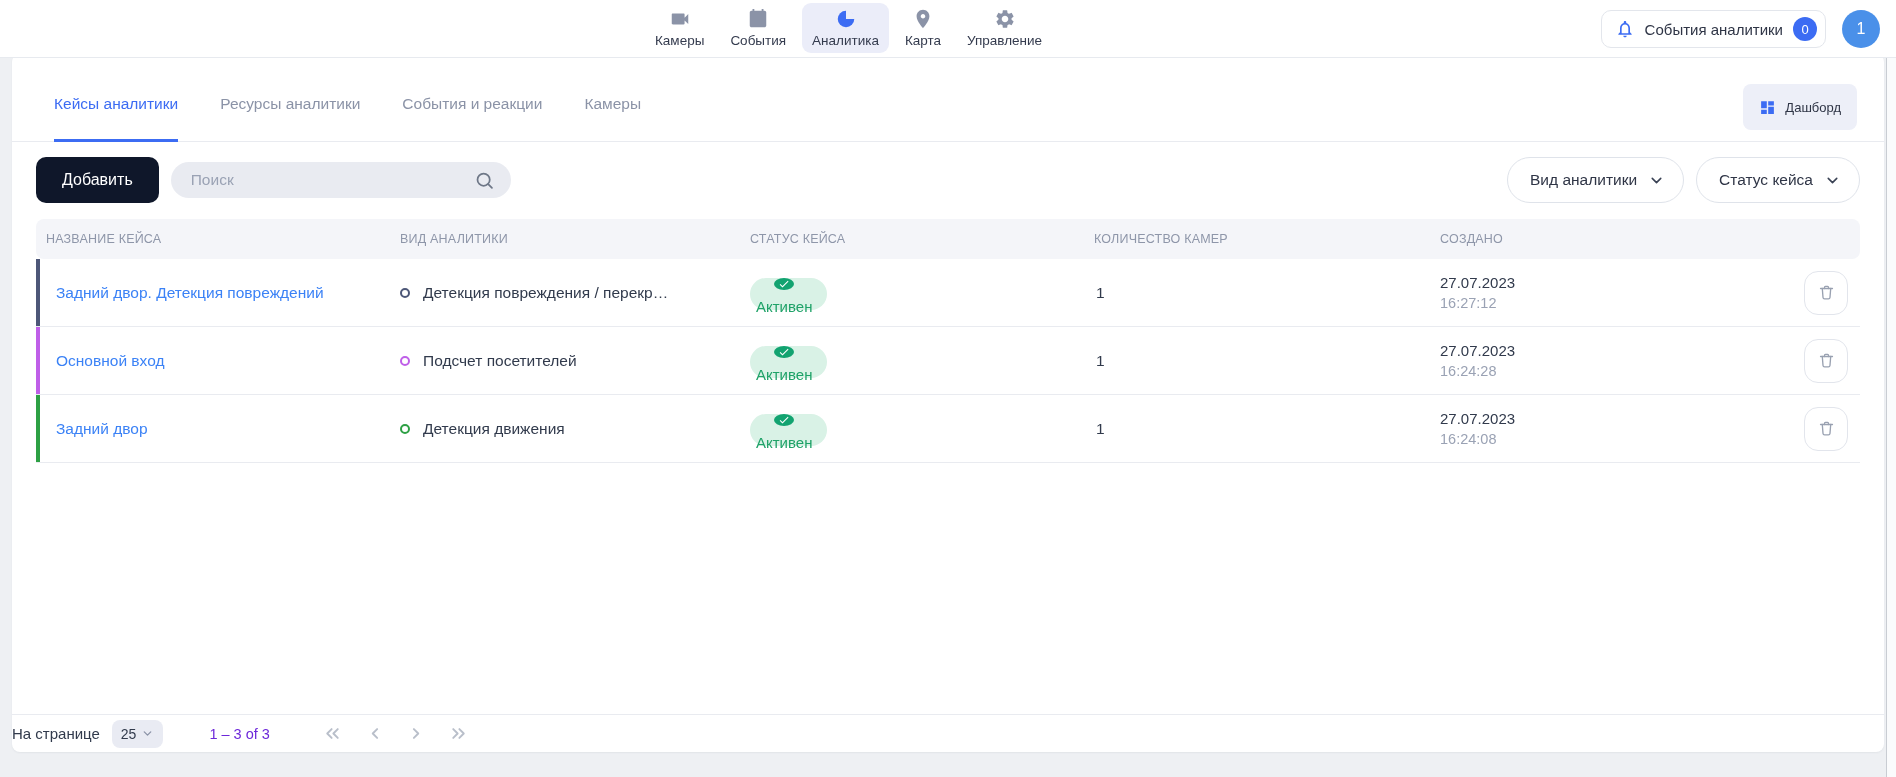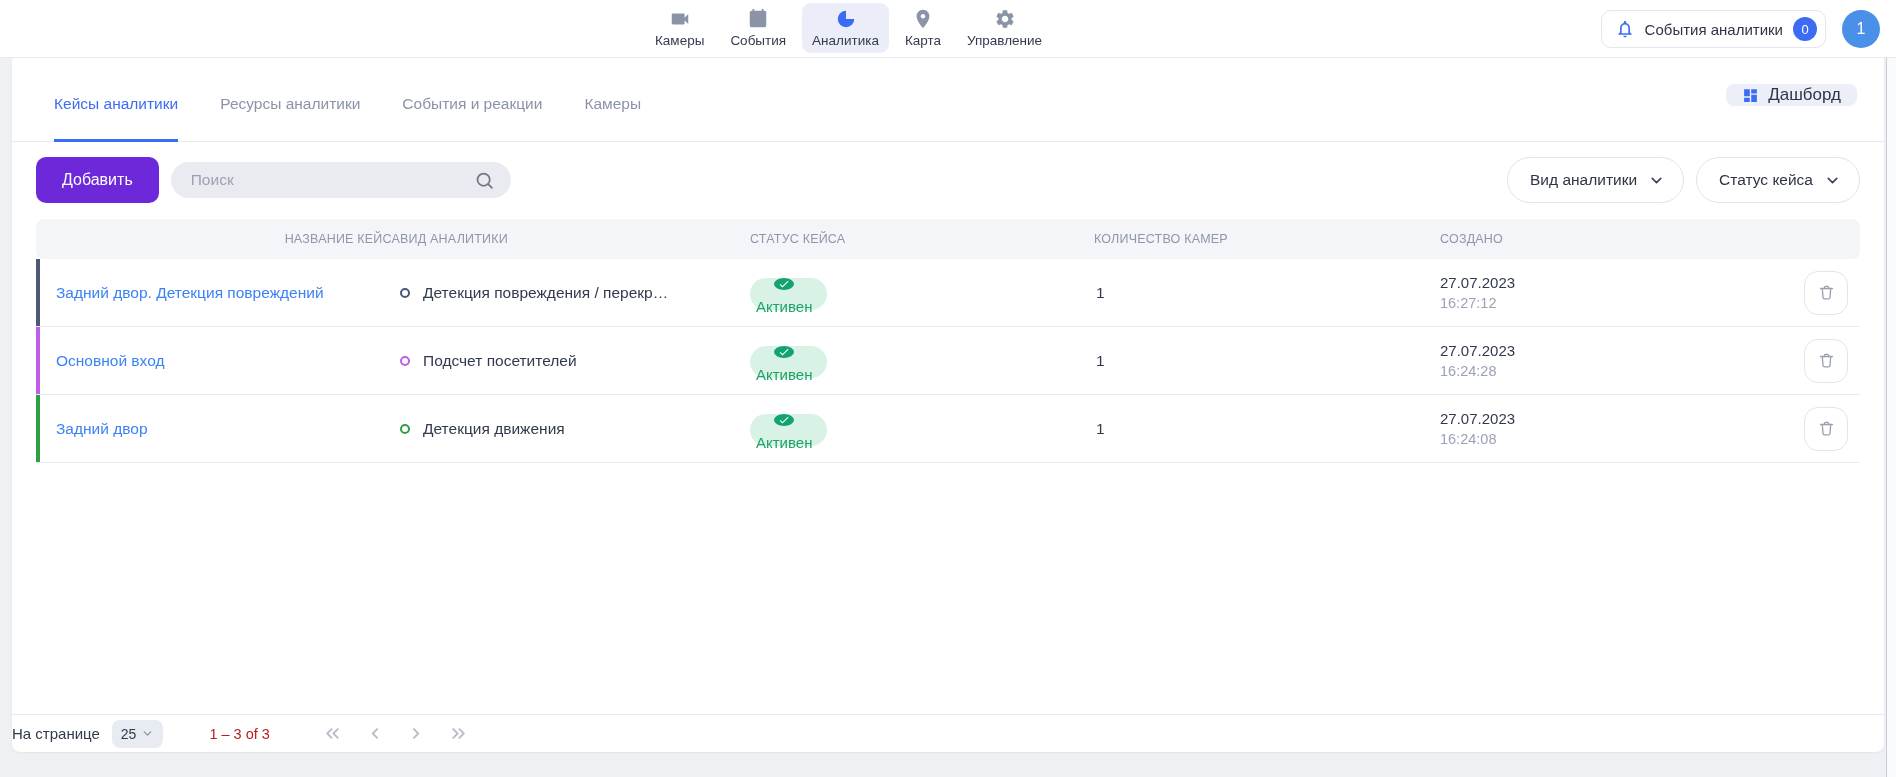"Дашборд" .dashboard-btn { font-size: 17px -> 13px; height: 22px -> 46px }
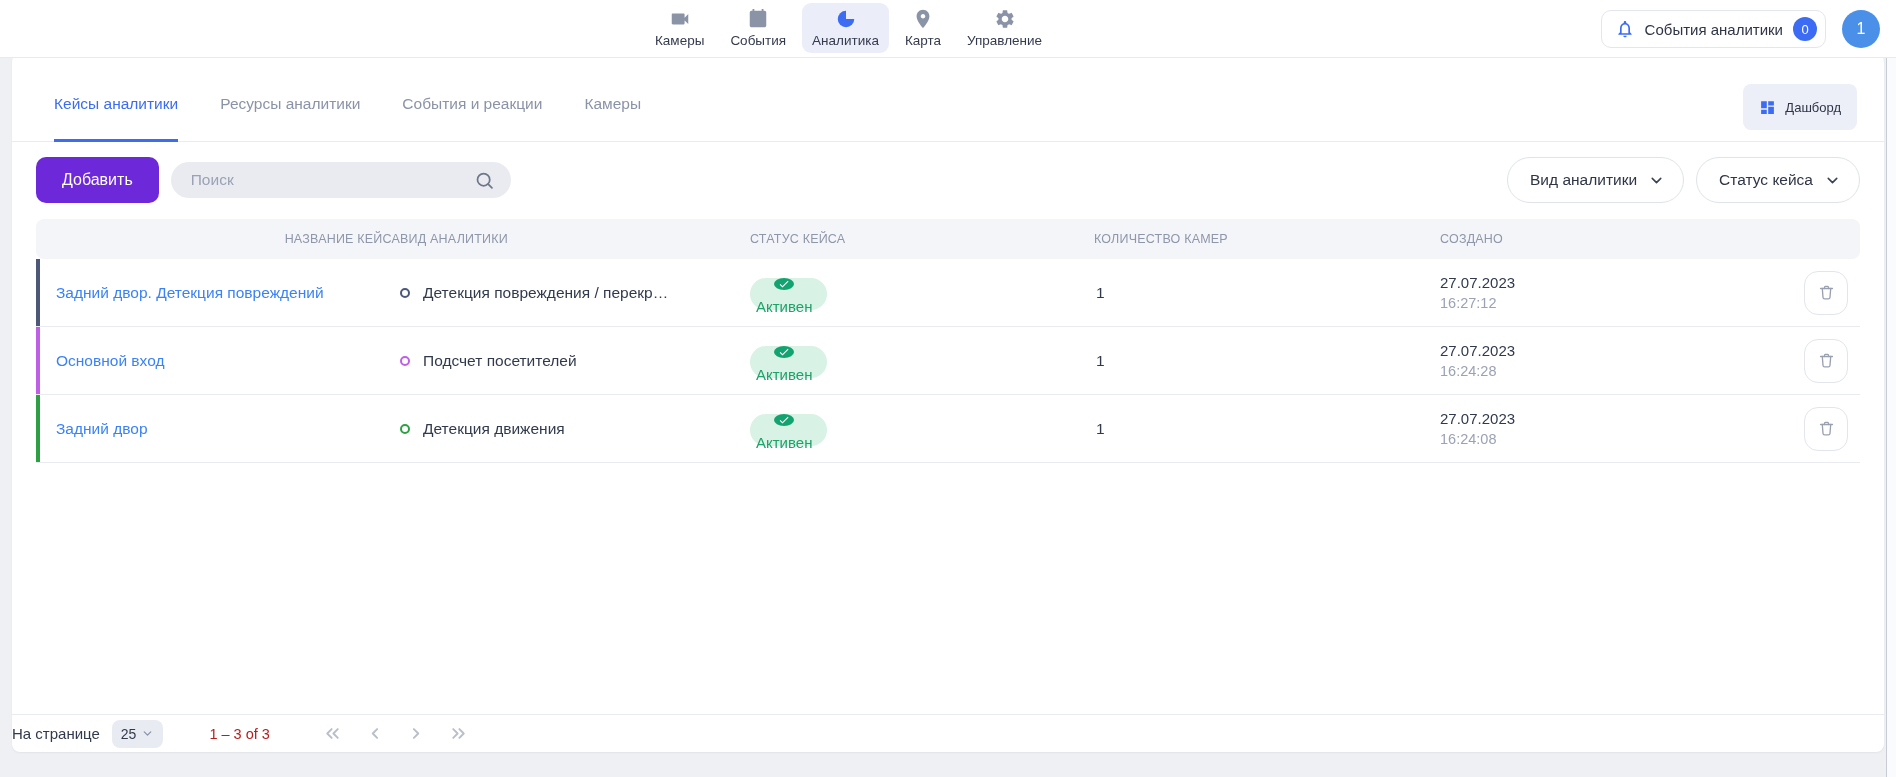"Добавить" .add-btn { background: #6d28d9 -> #0f172a }
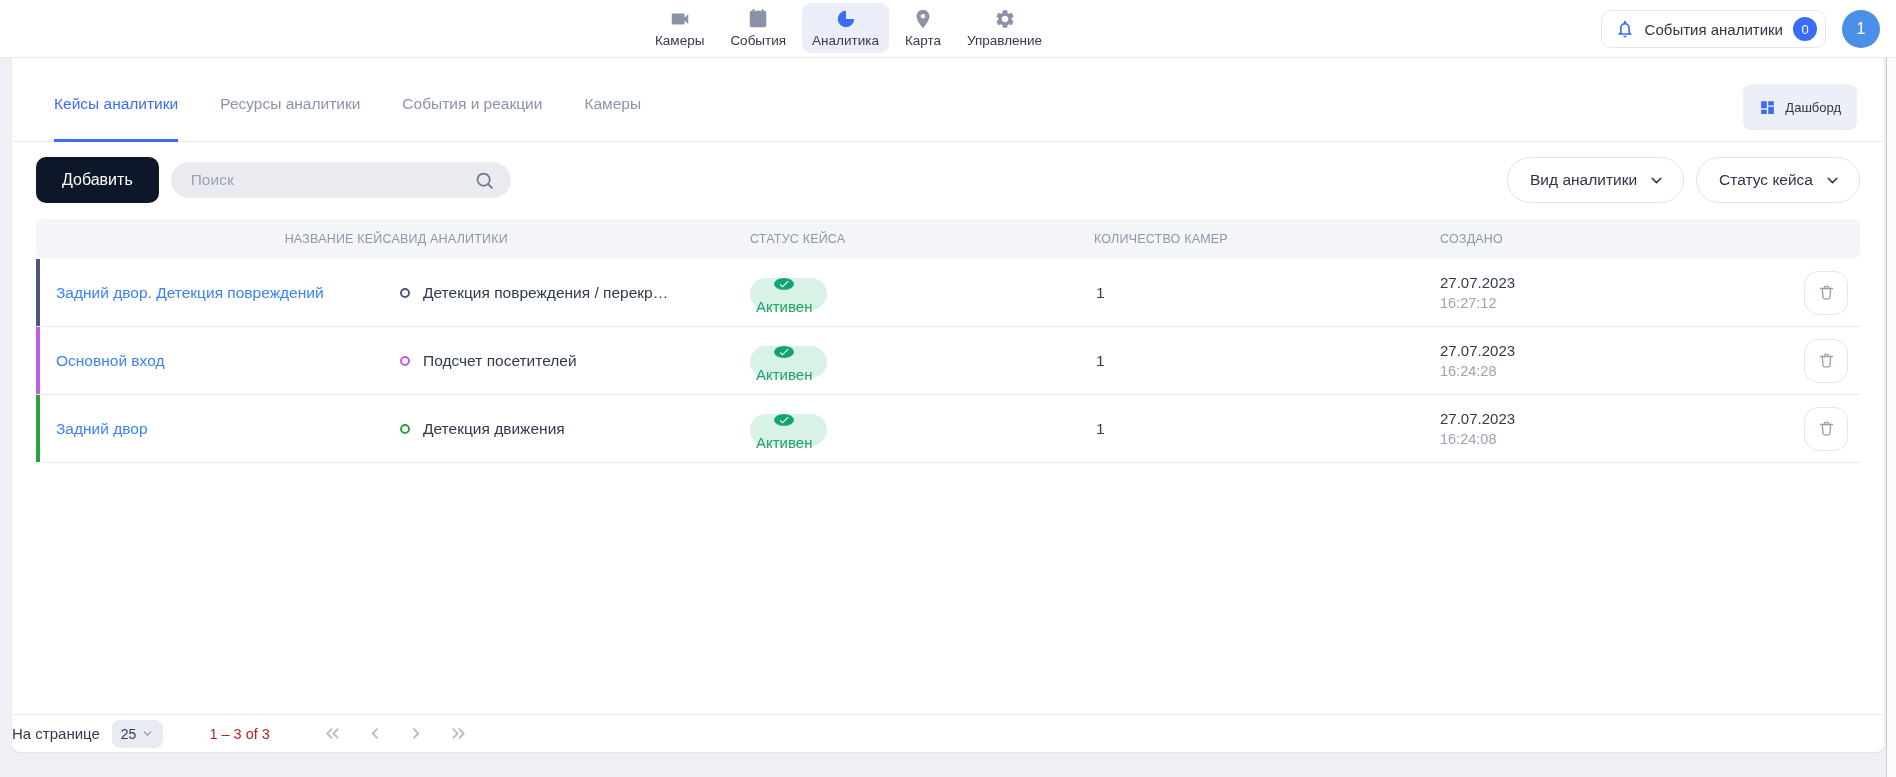"НАЗВАНИЕ КЕЙСА" .thead .hcell:first-child { text-align: right -> none }
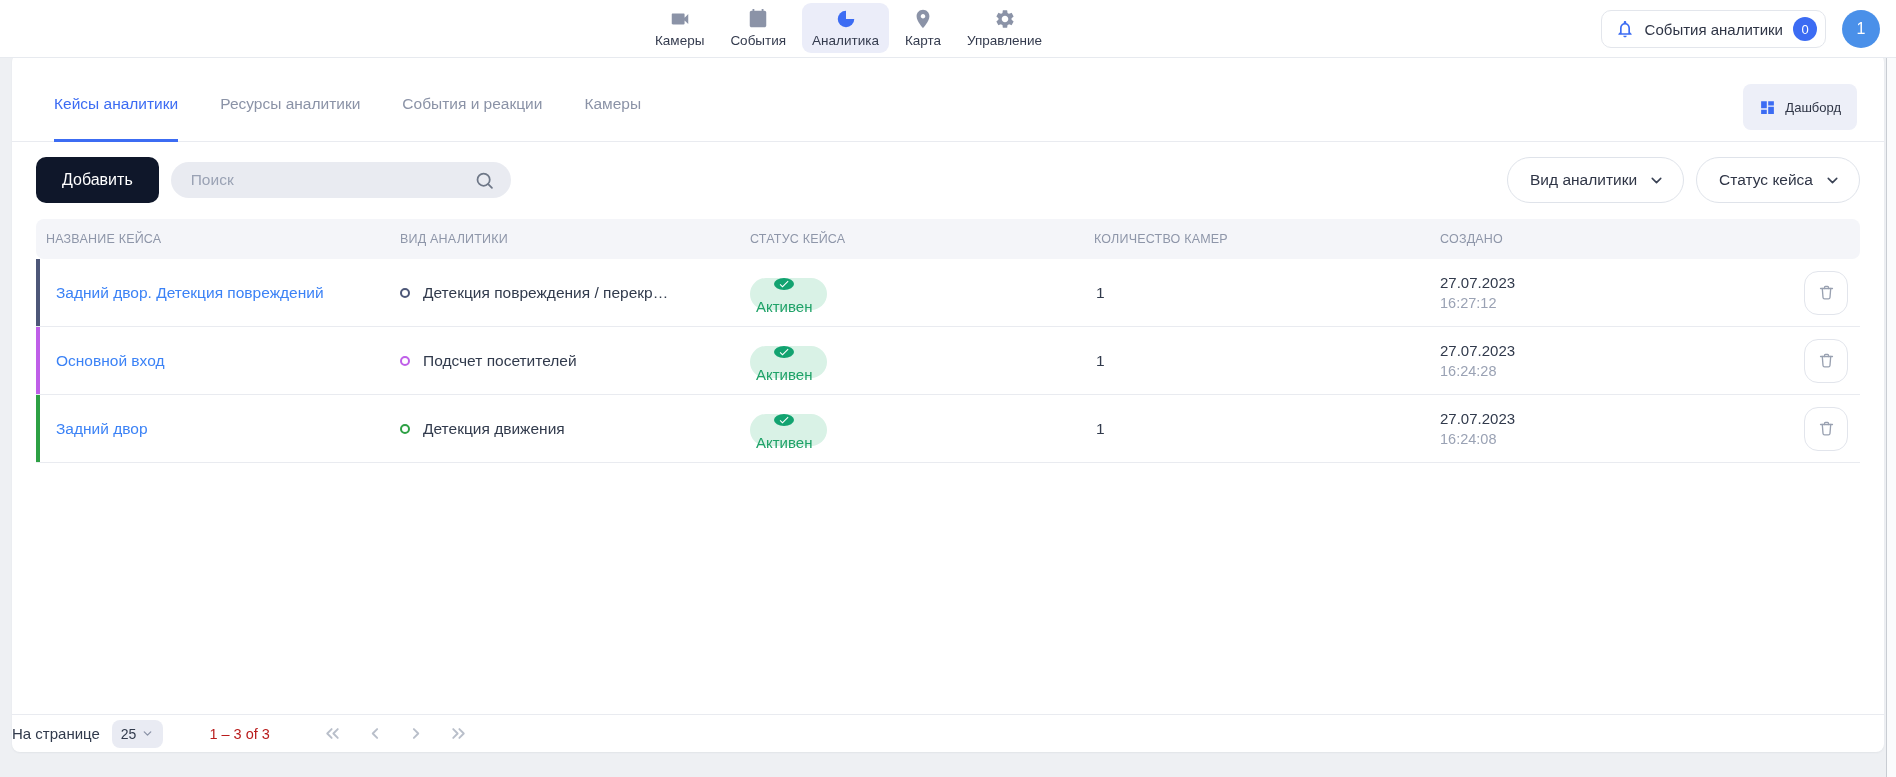"1 – 3 of 3" .range-text { color: #b91c1c -> #6d28d9 }
